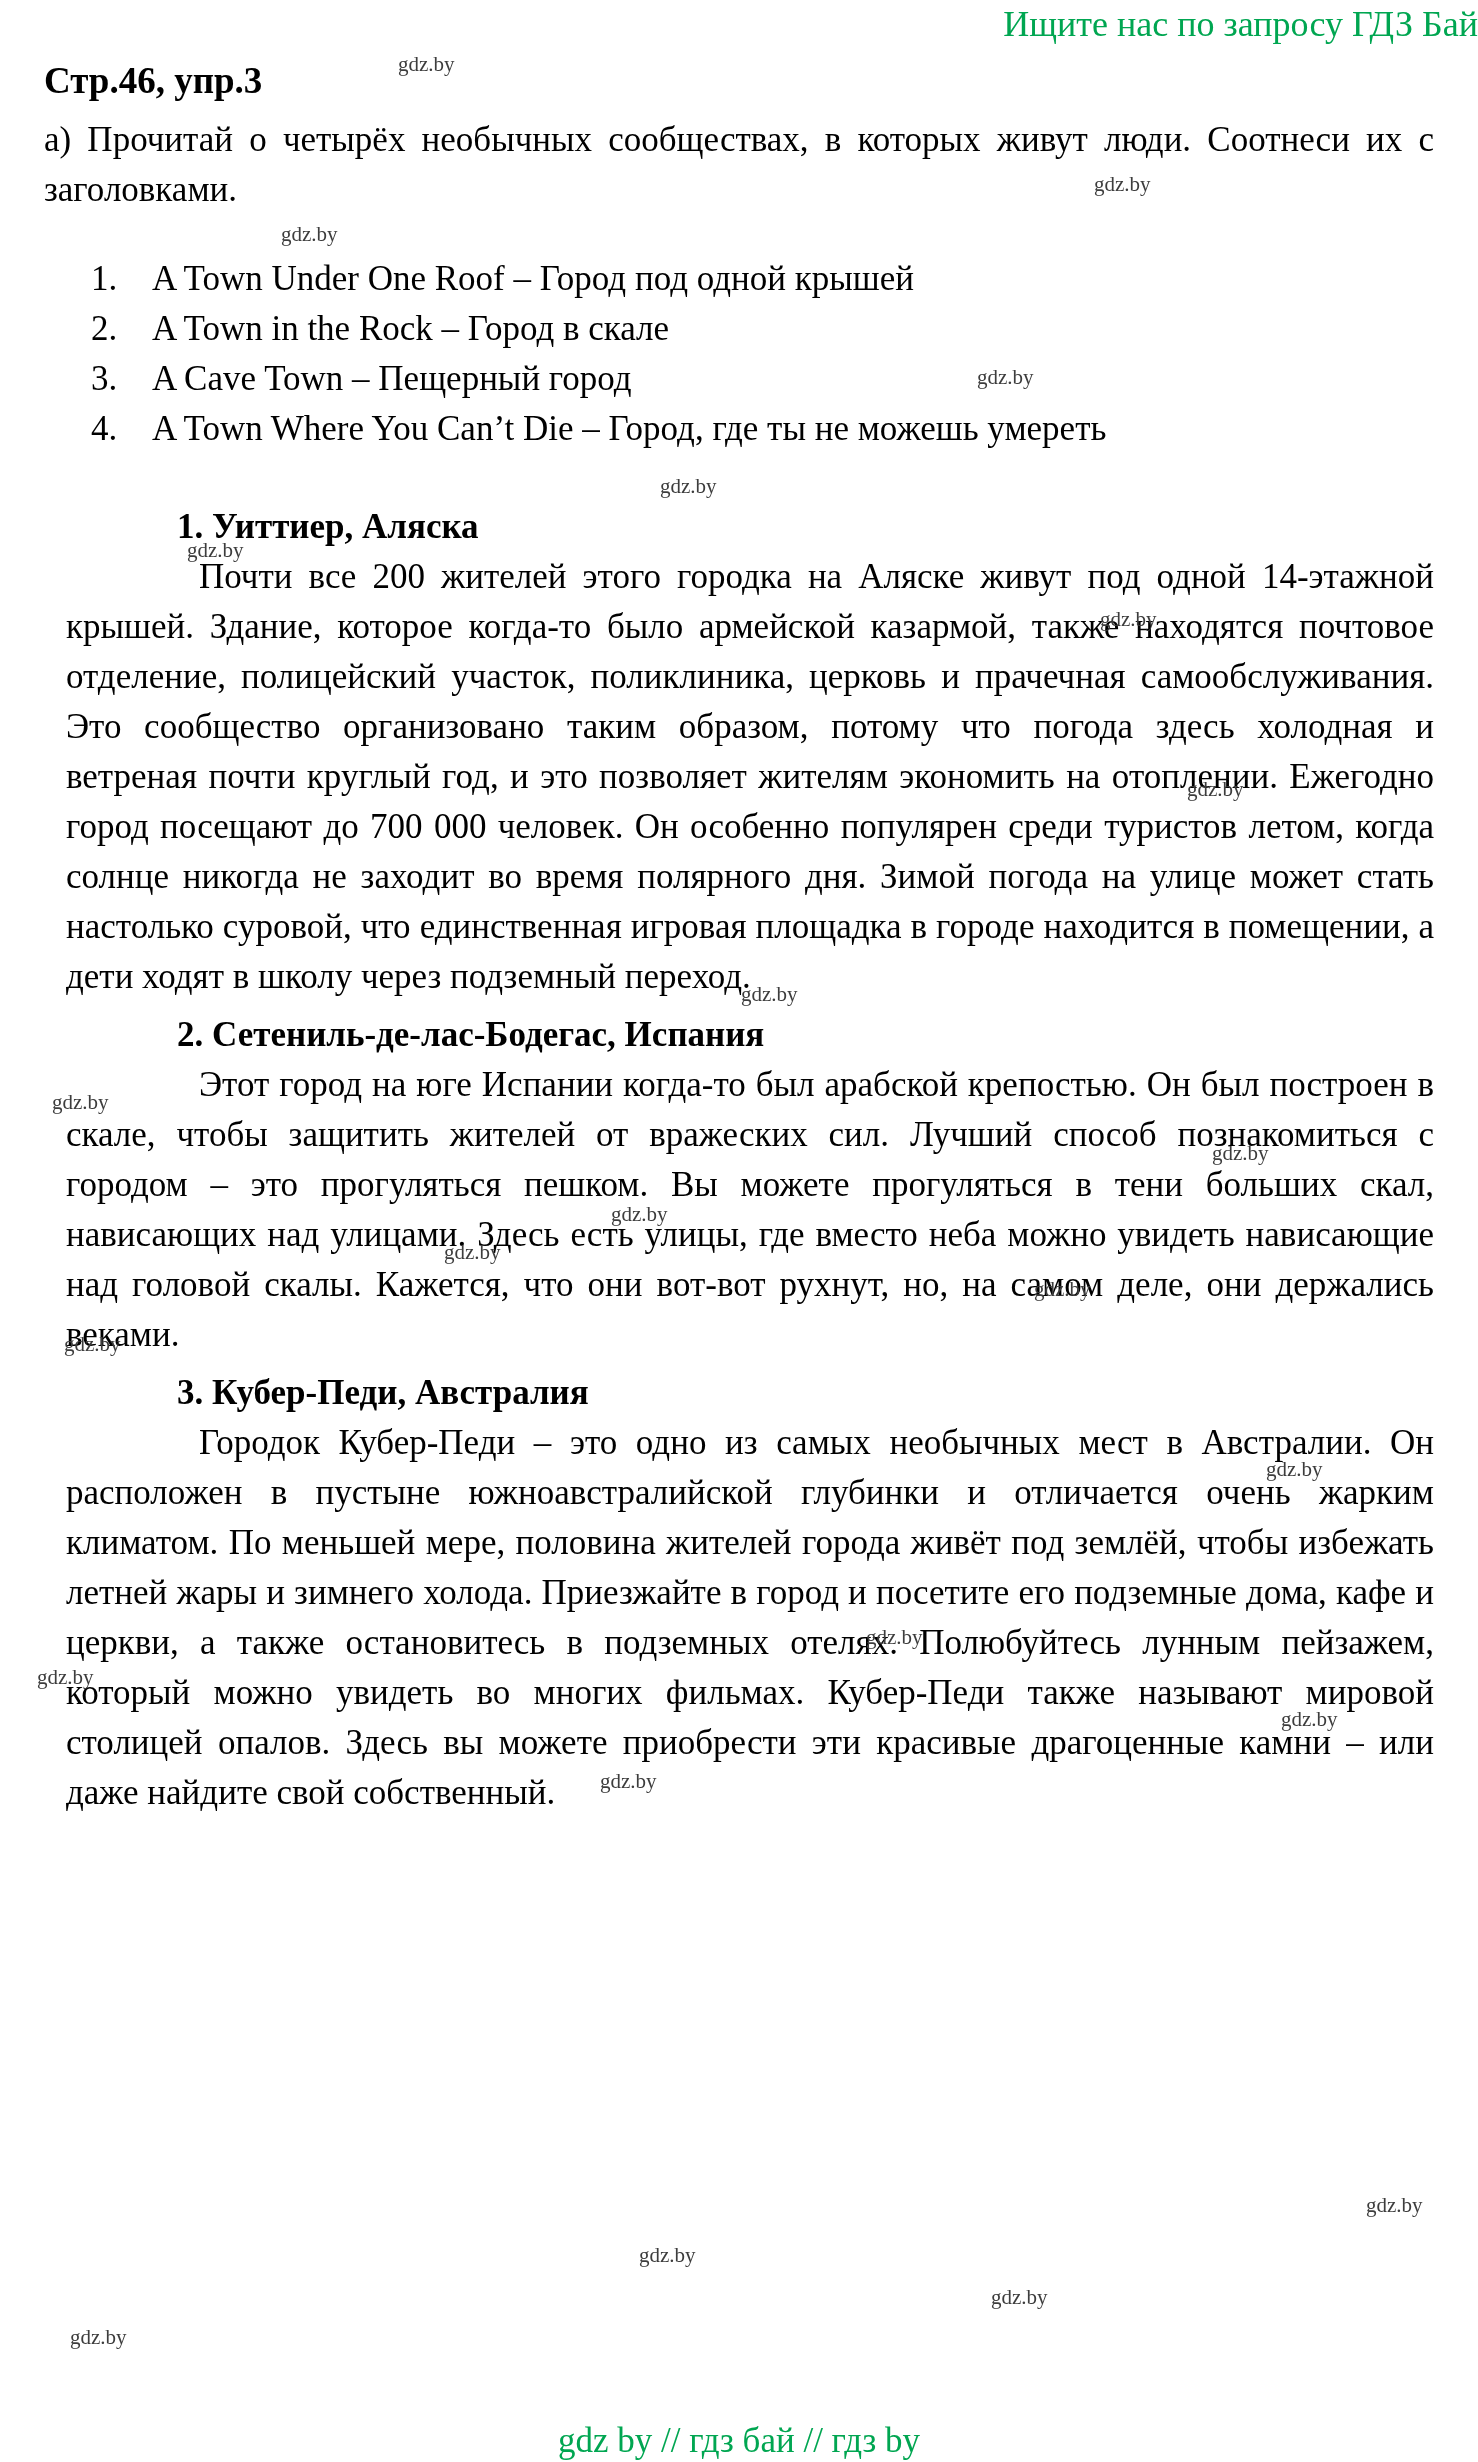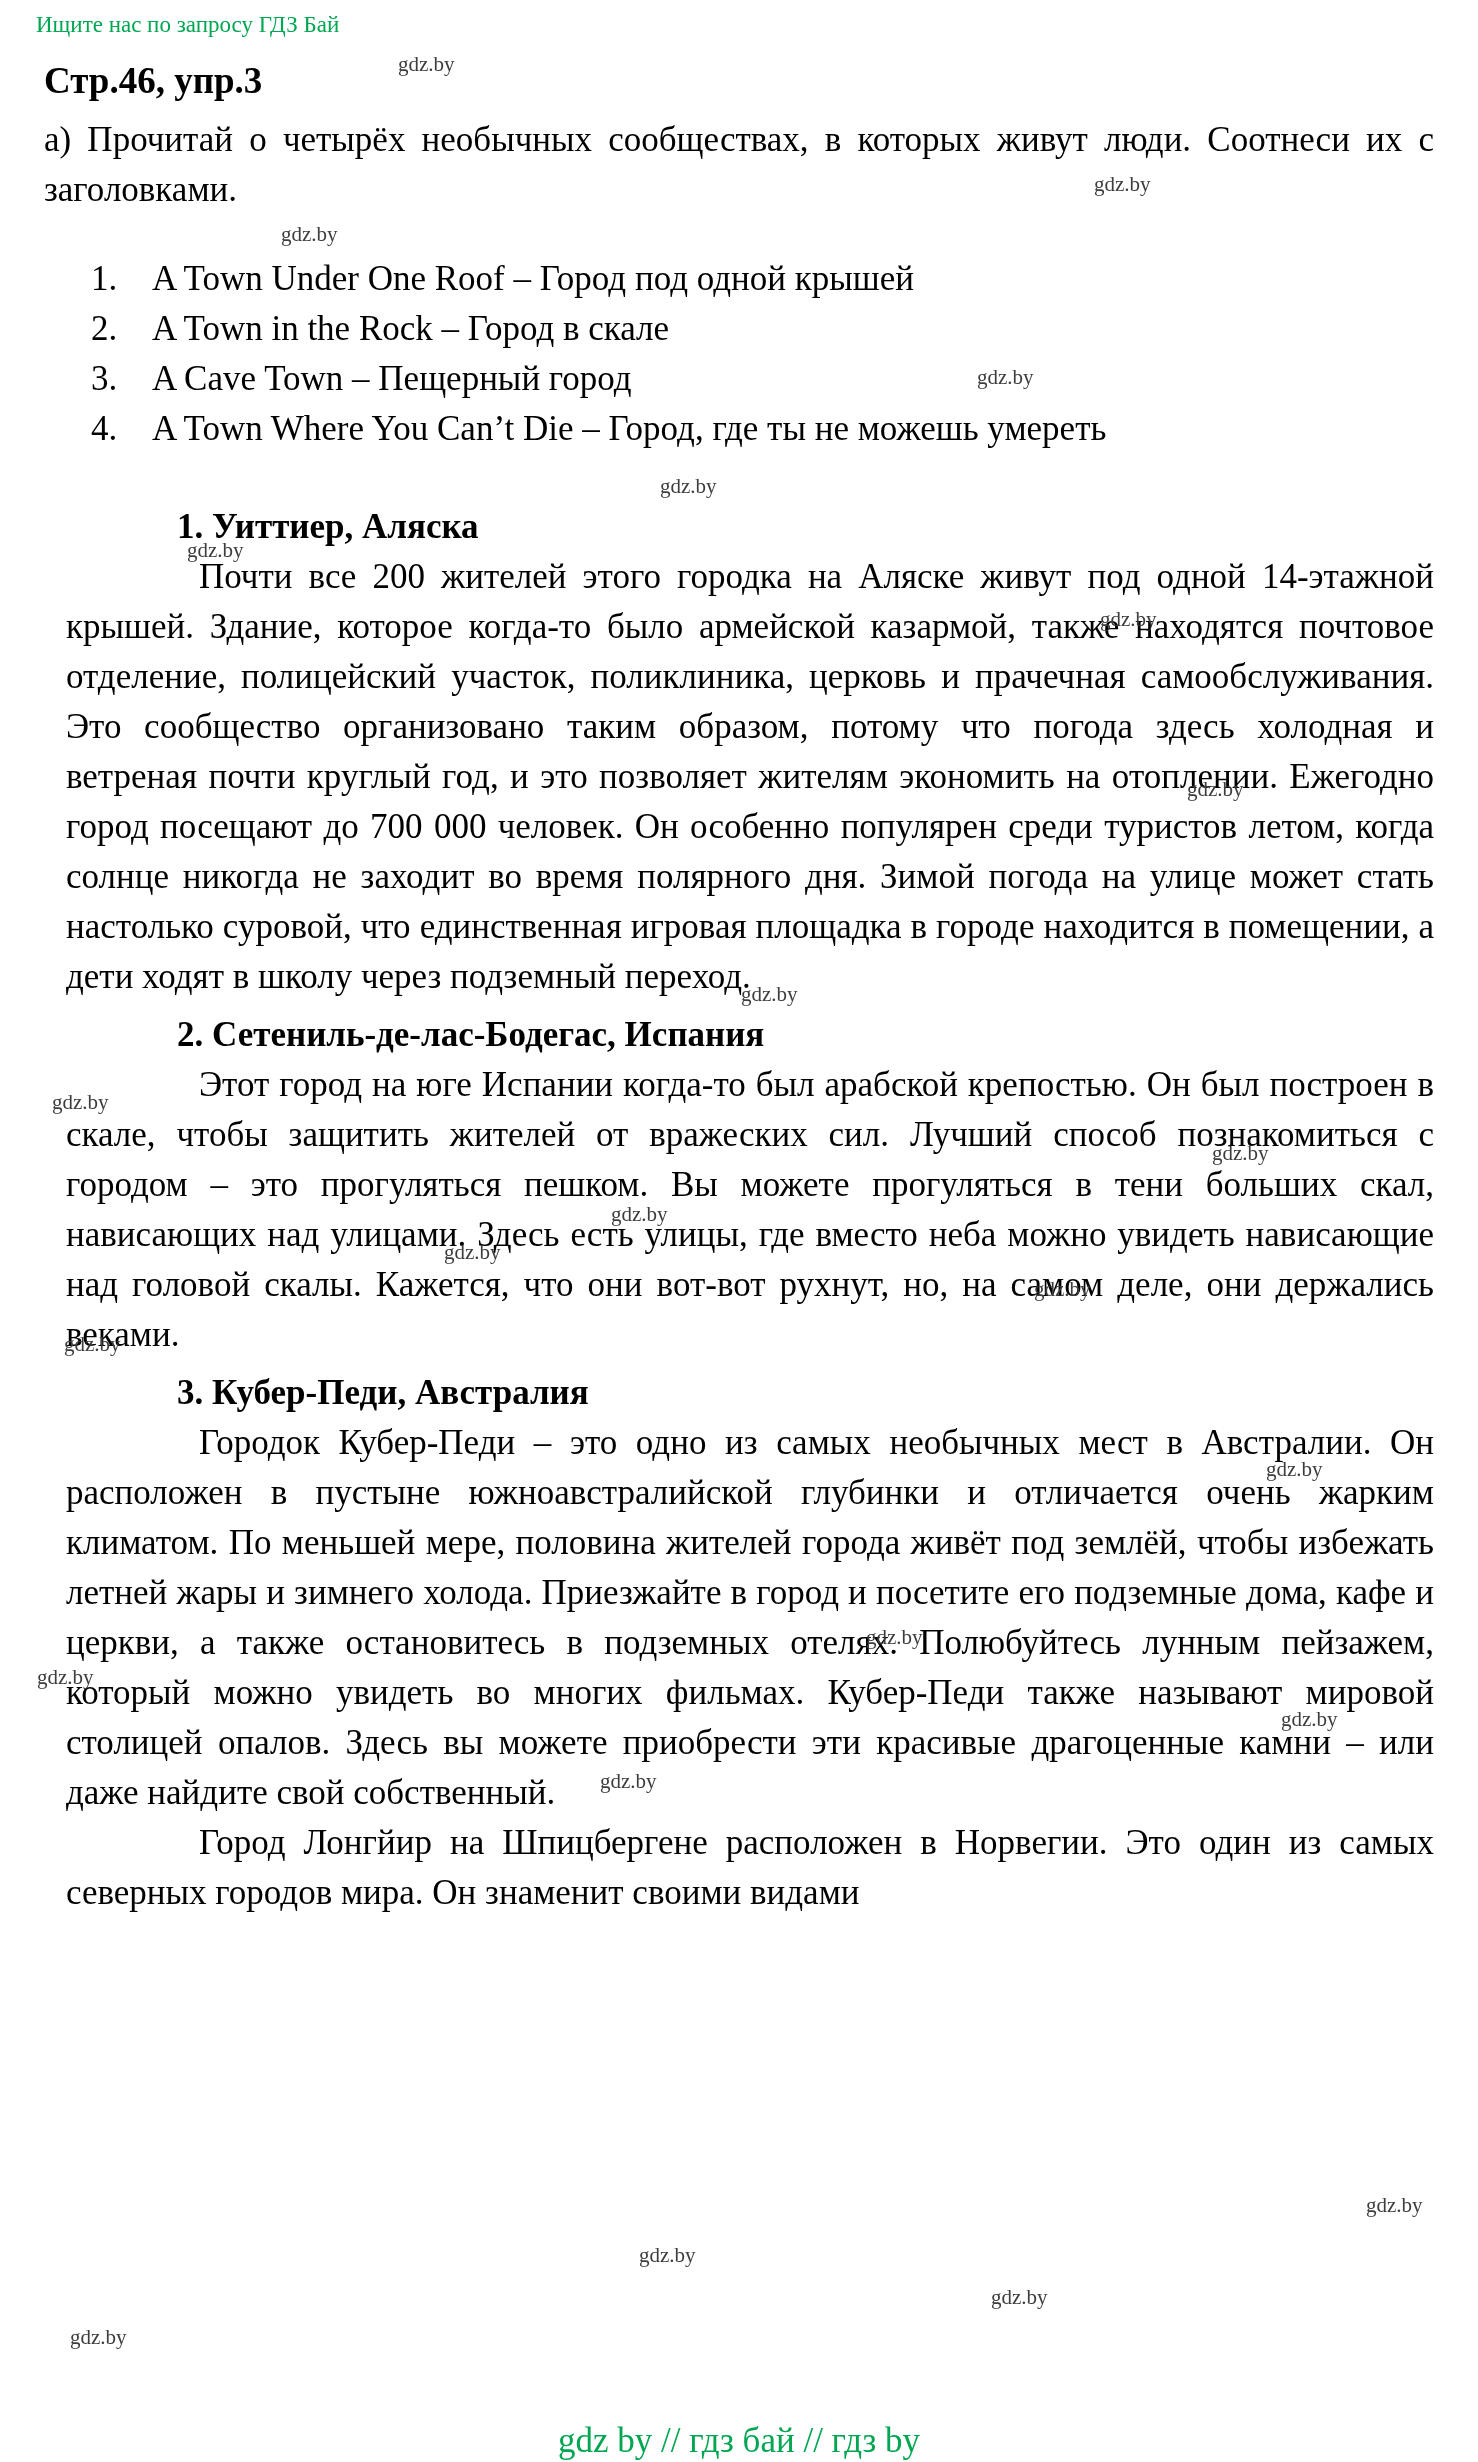"Ищите нас по запросу ГДЗ" .top-note { font-size: 23px -> 36px; margin-left: 36px -> none; text-align: left -> right }
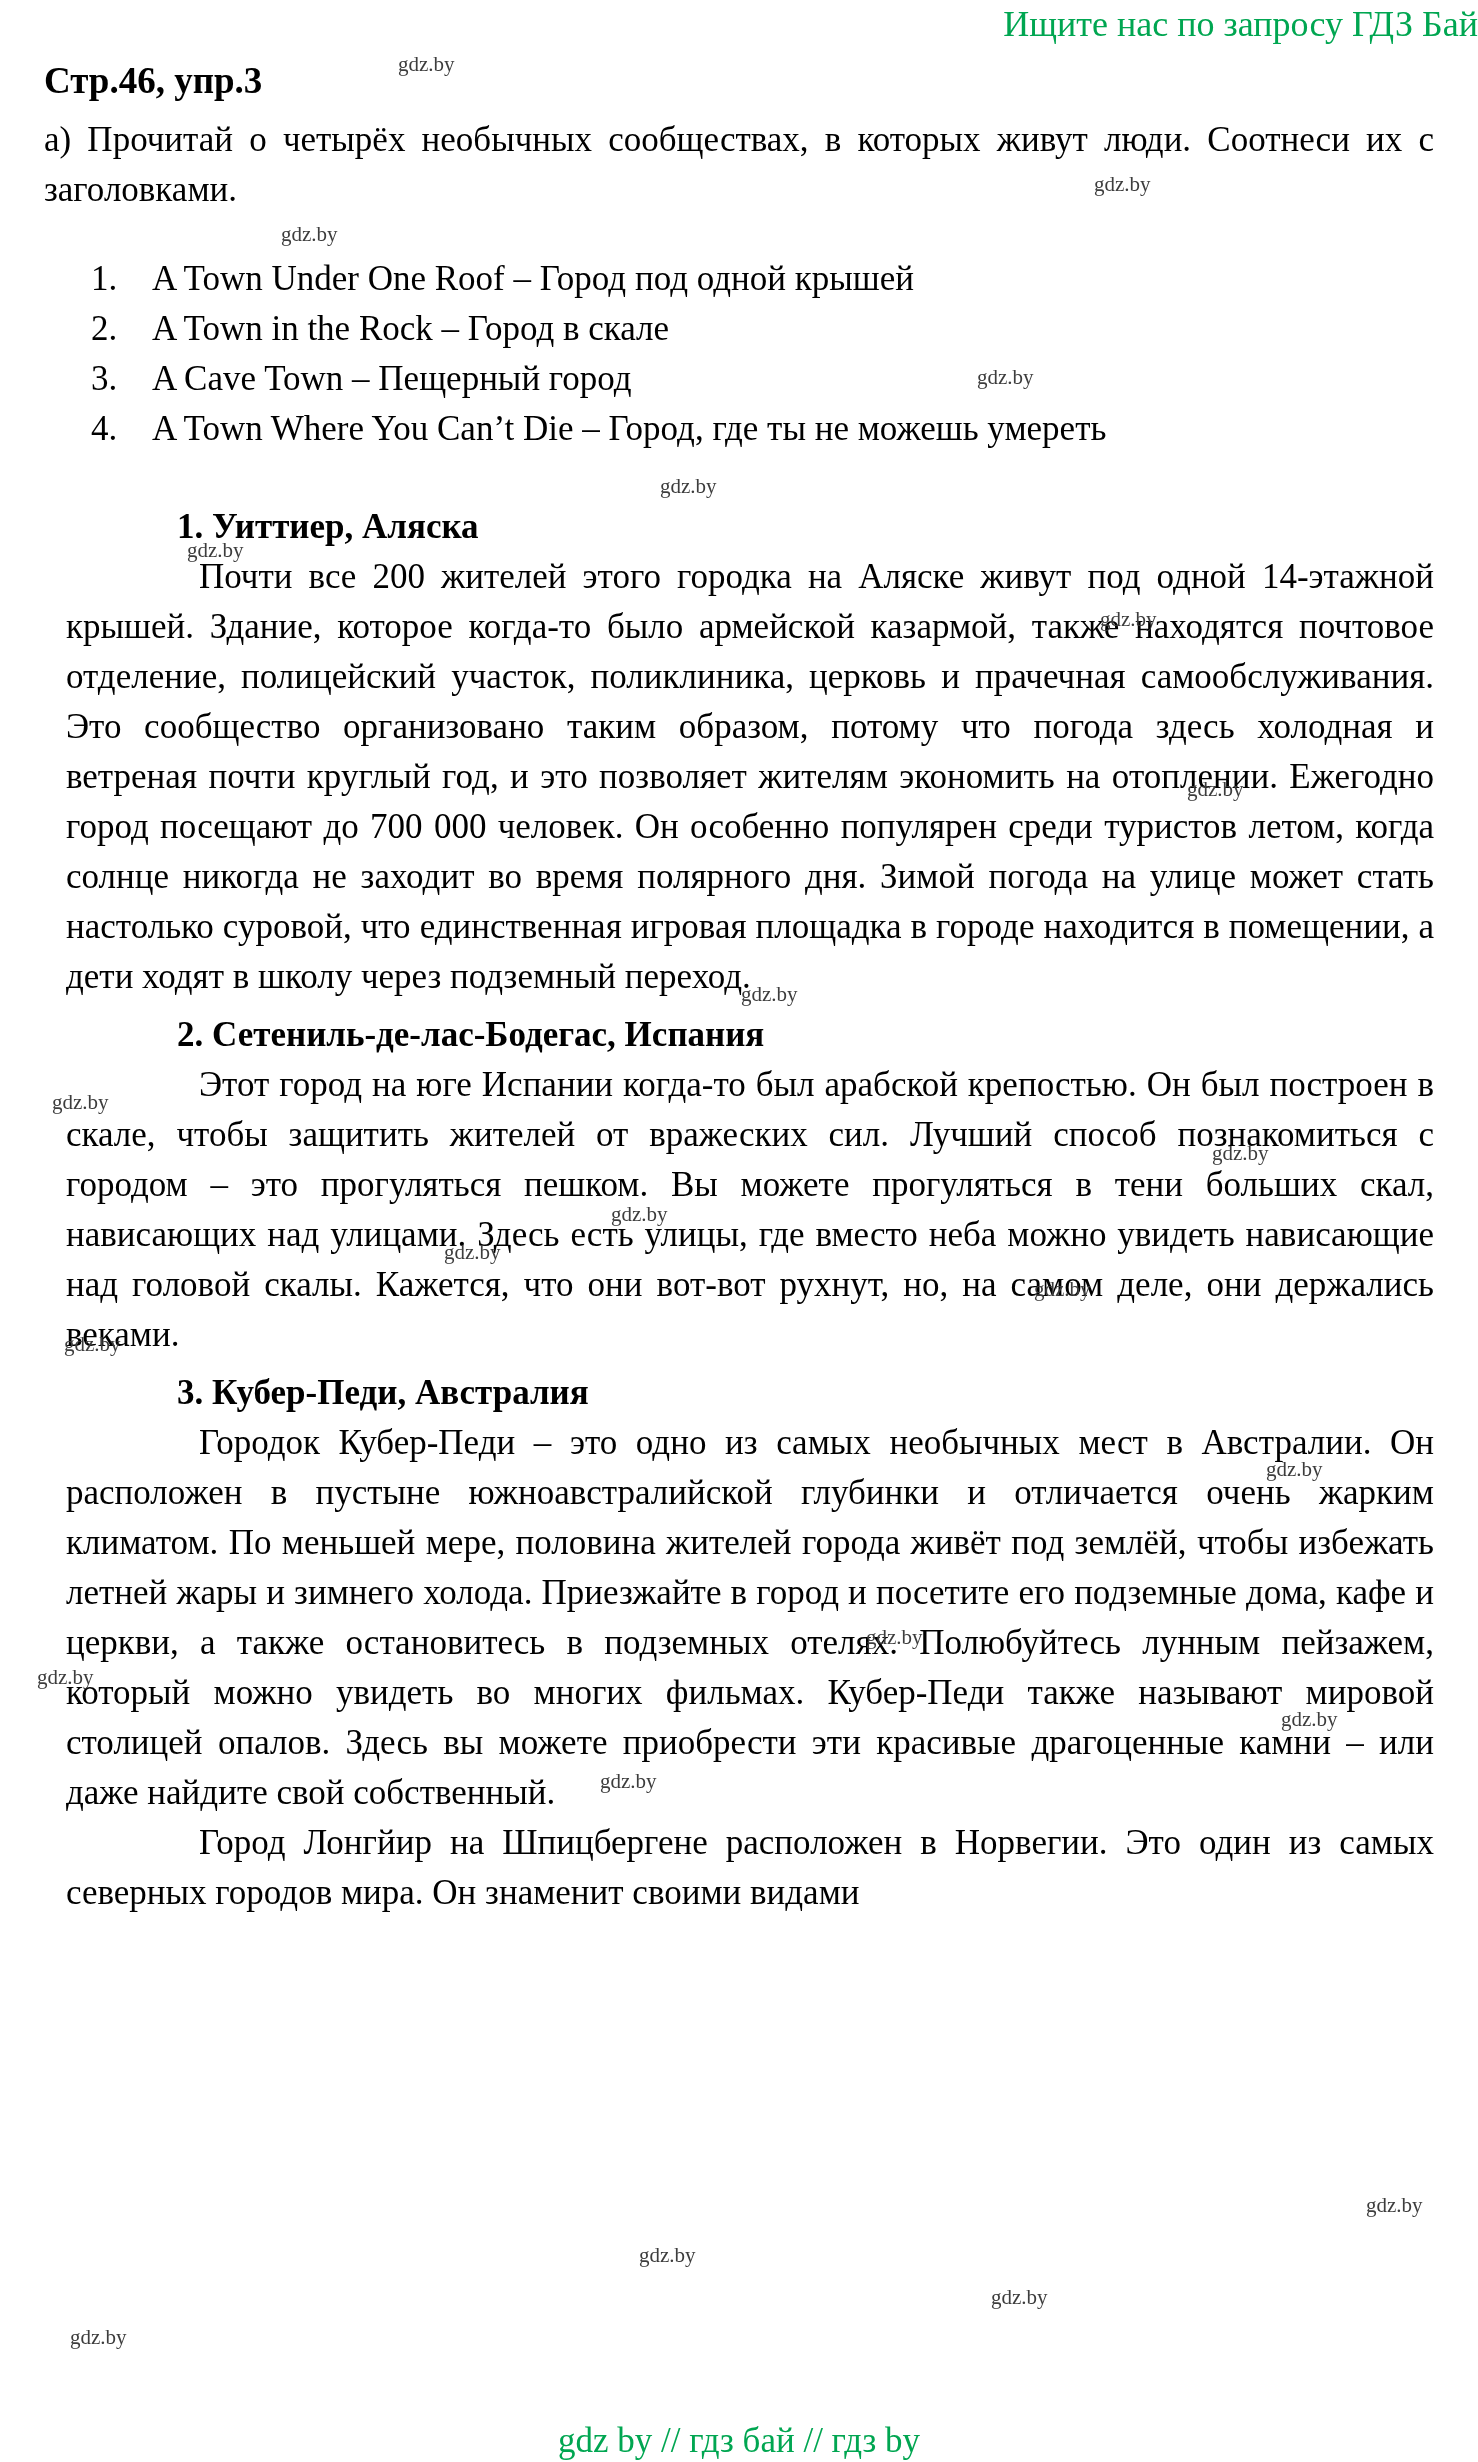"Город Лонгйир на Шпицбергене расположен" p.sec-body { html: <p>Город Лонгйир на Шпицбергене расположен в Норвегии. Это один из самых северных городов мира. Он знаменит своими видами</p> -> none }
